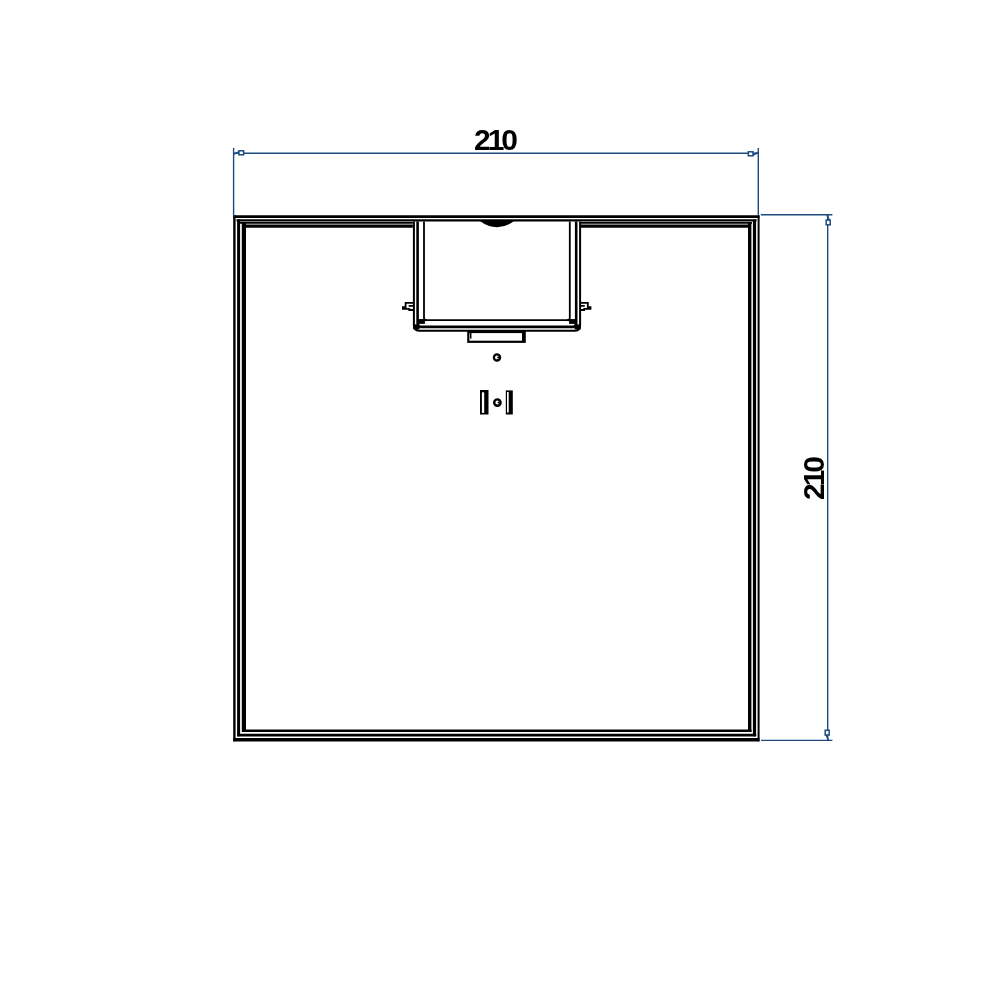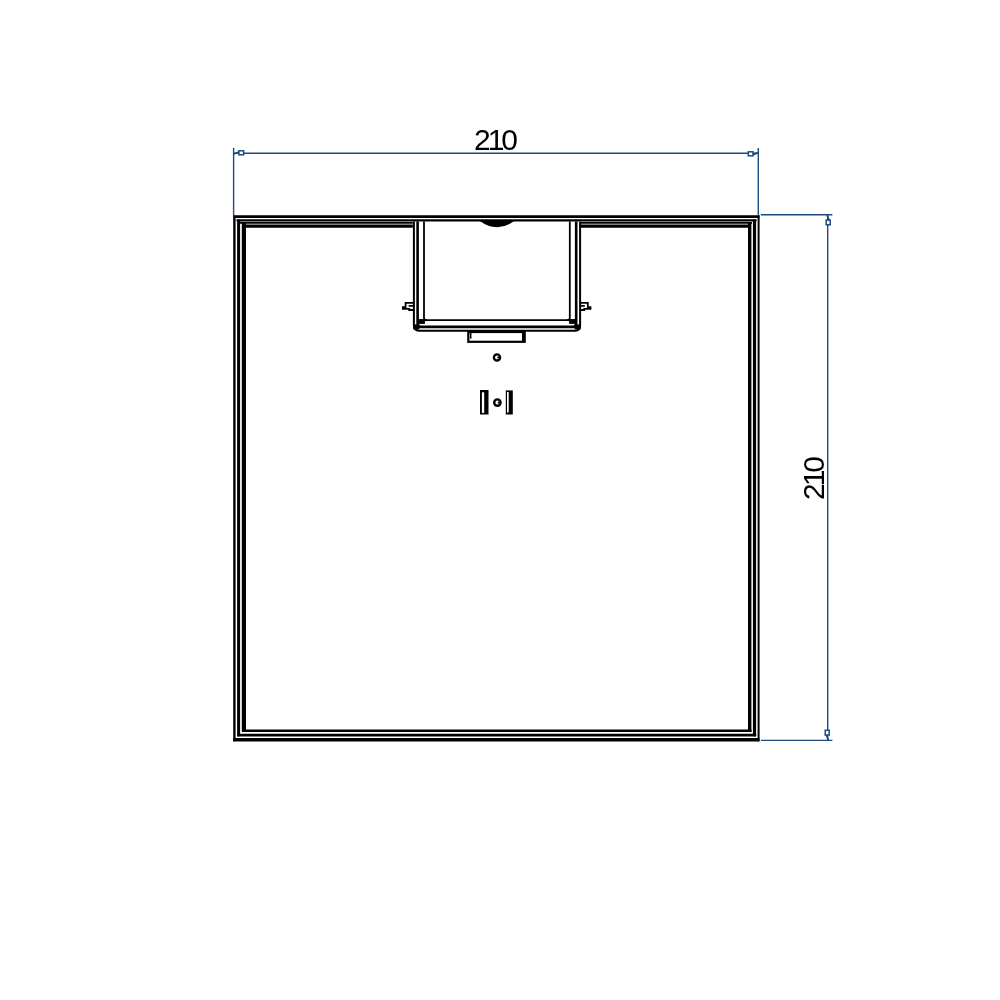"210" .page { font-weight: none -> bold }
